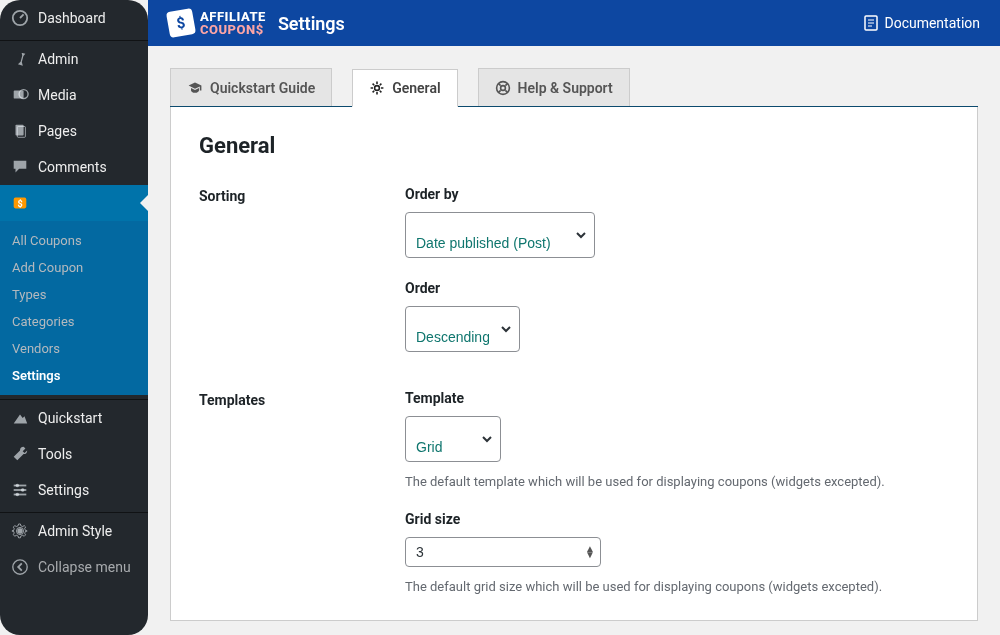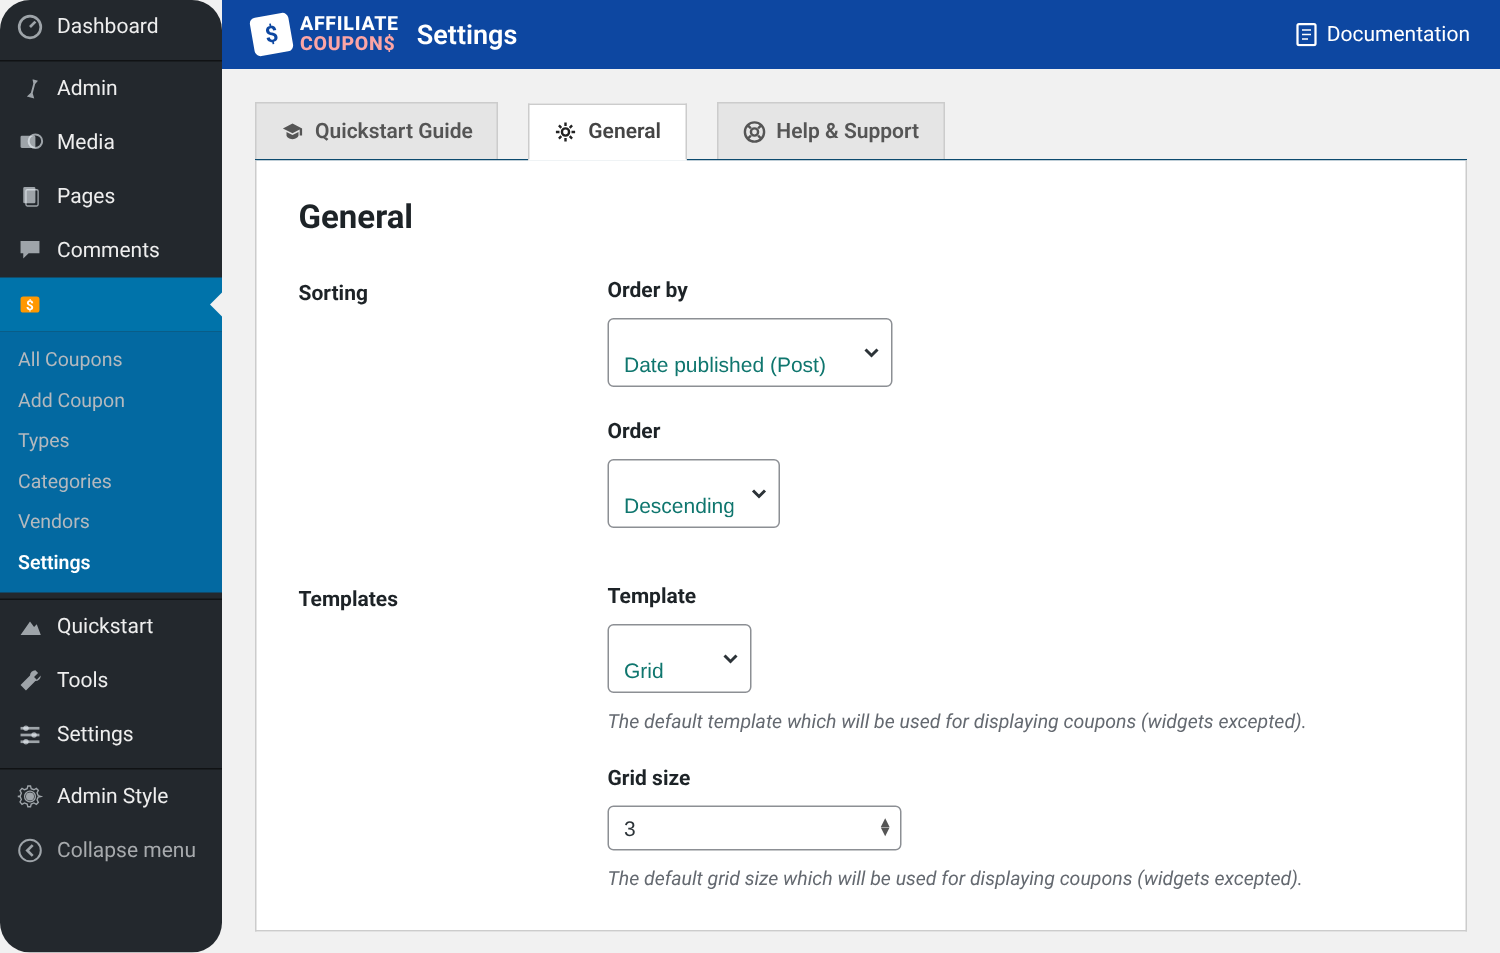"The default template which will" .helptext { font-style: italic -> none }
